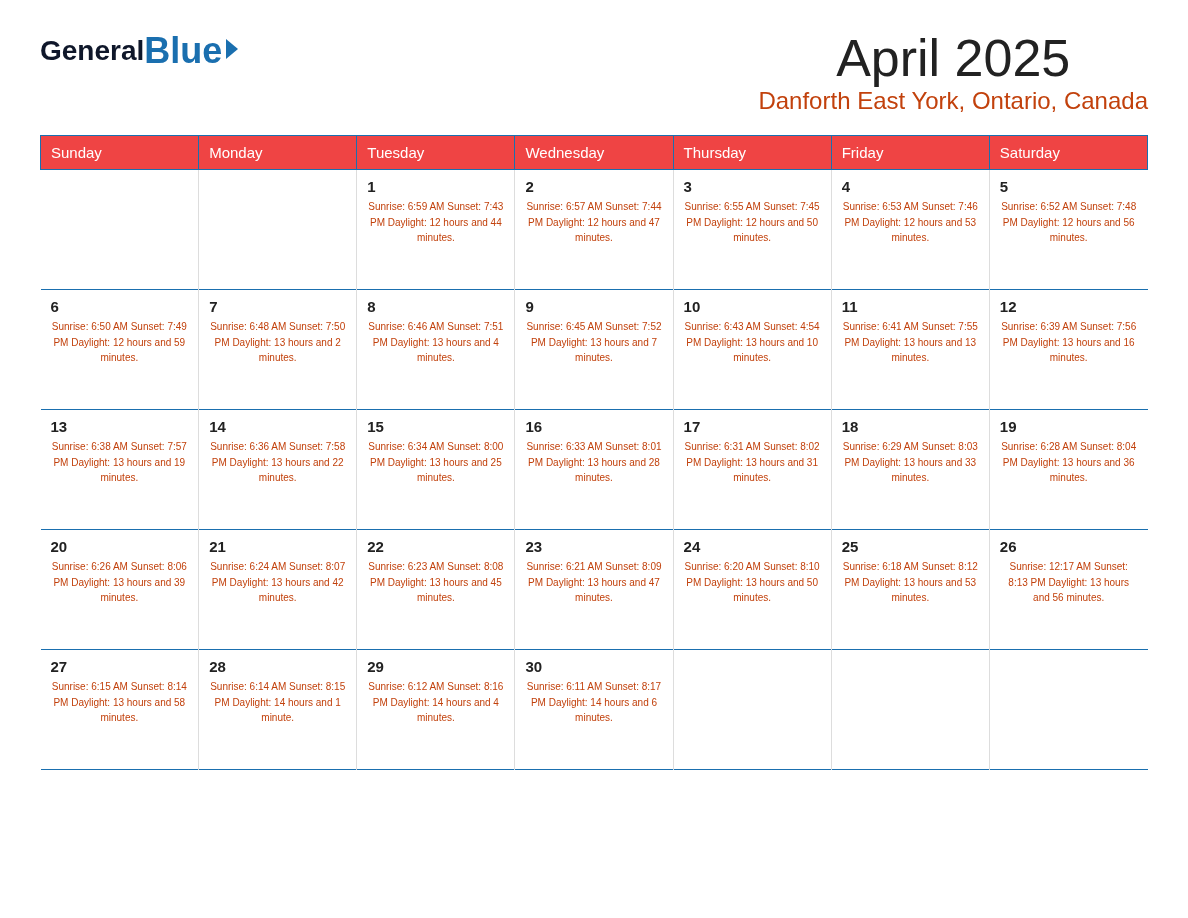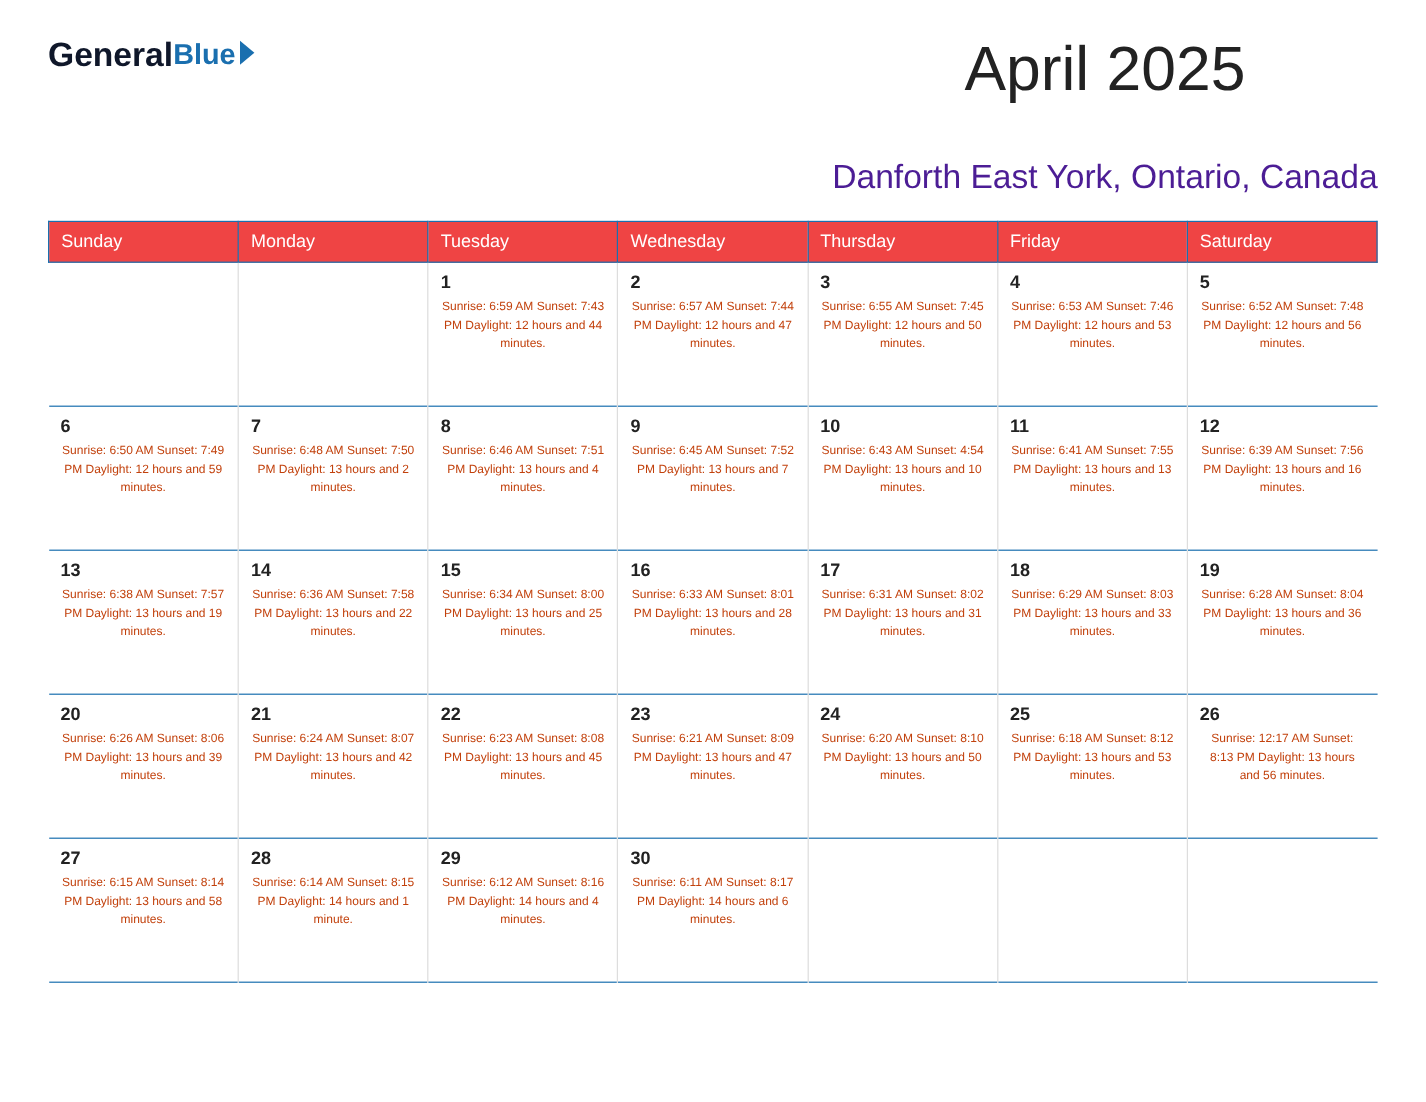"Blue" .logo-blue { font-size: 24px -> 36px }
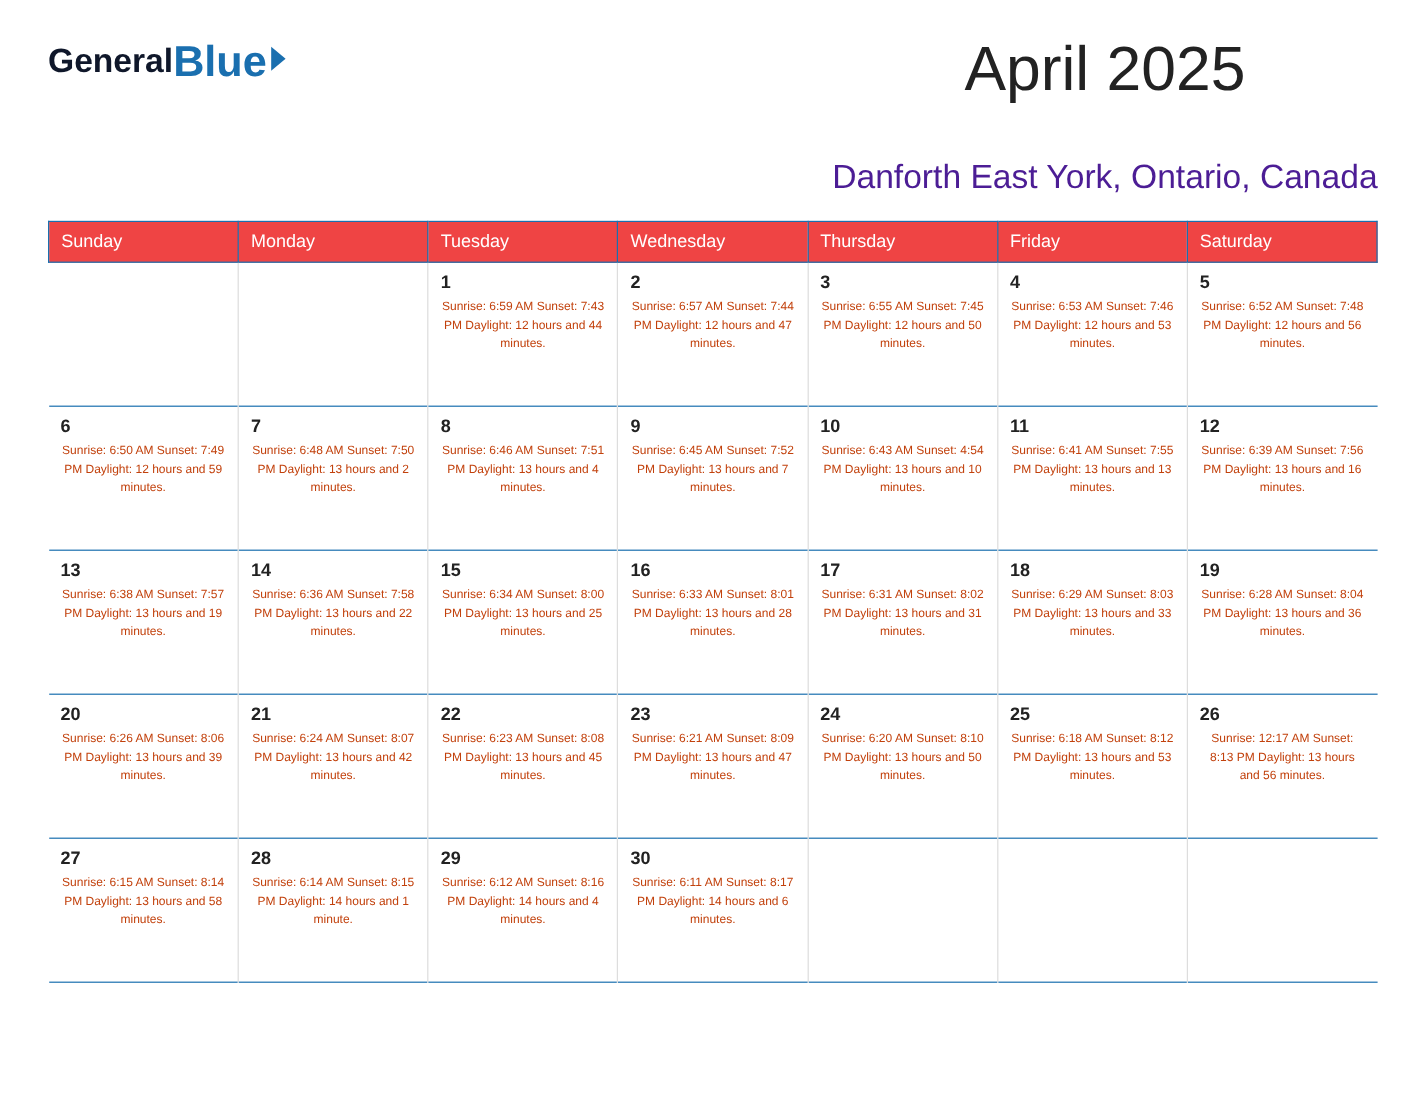"Danforth East York, Ontario, Canada" .location-title { color: #4c1d95 -> #c2410c; font-size: 28px -> 24px; margin-top: 45px -> none }
